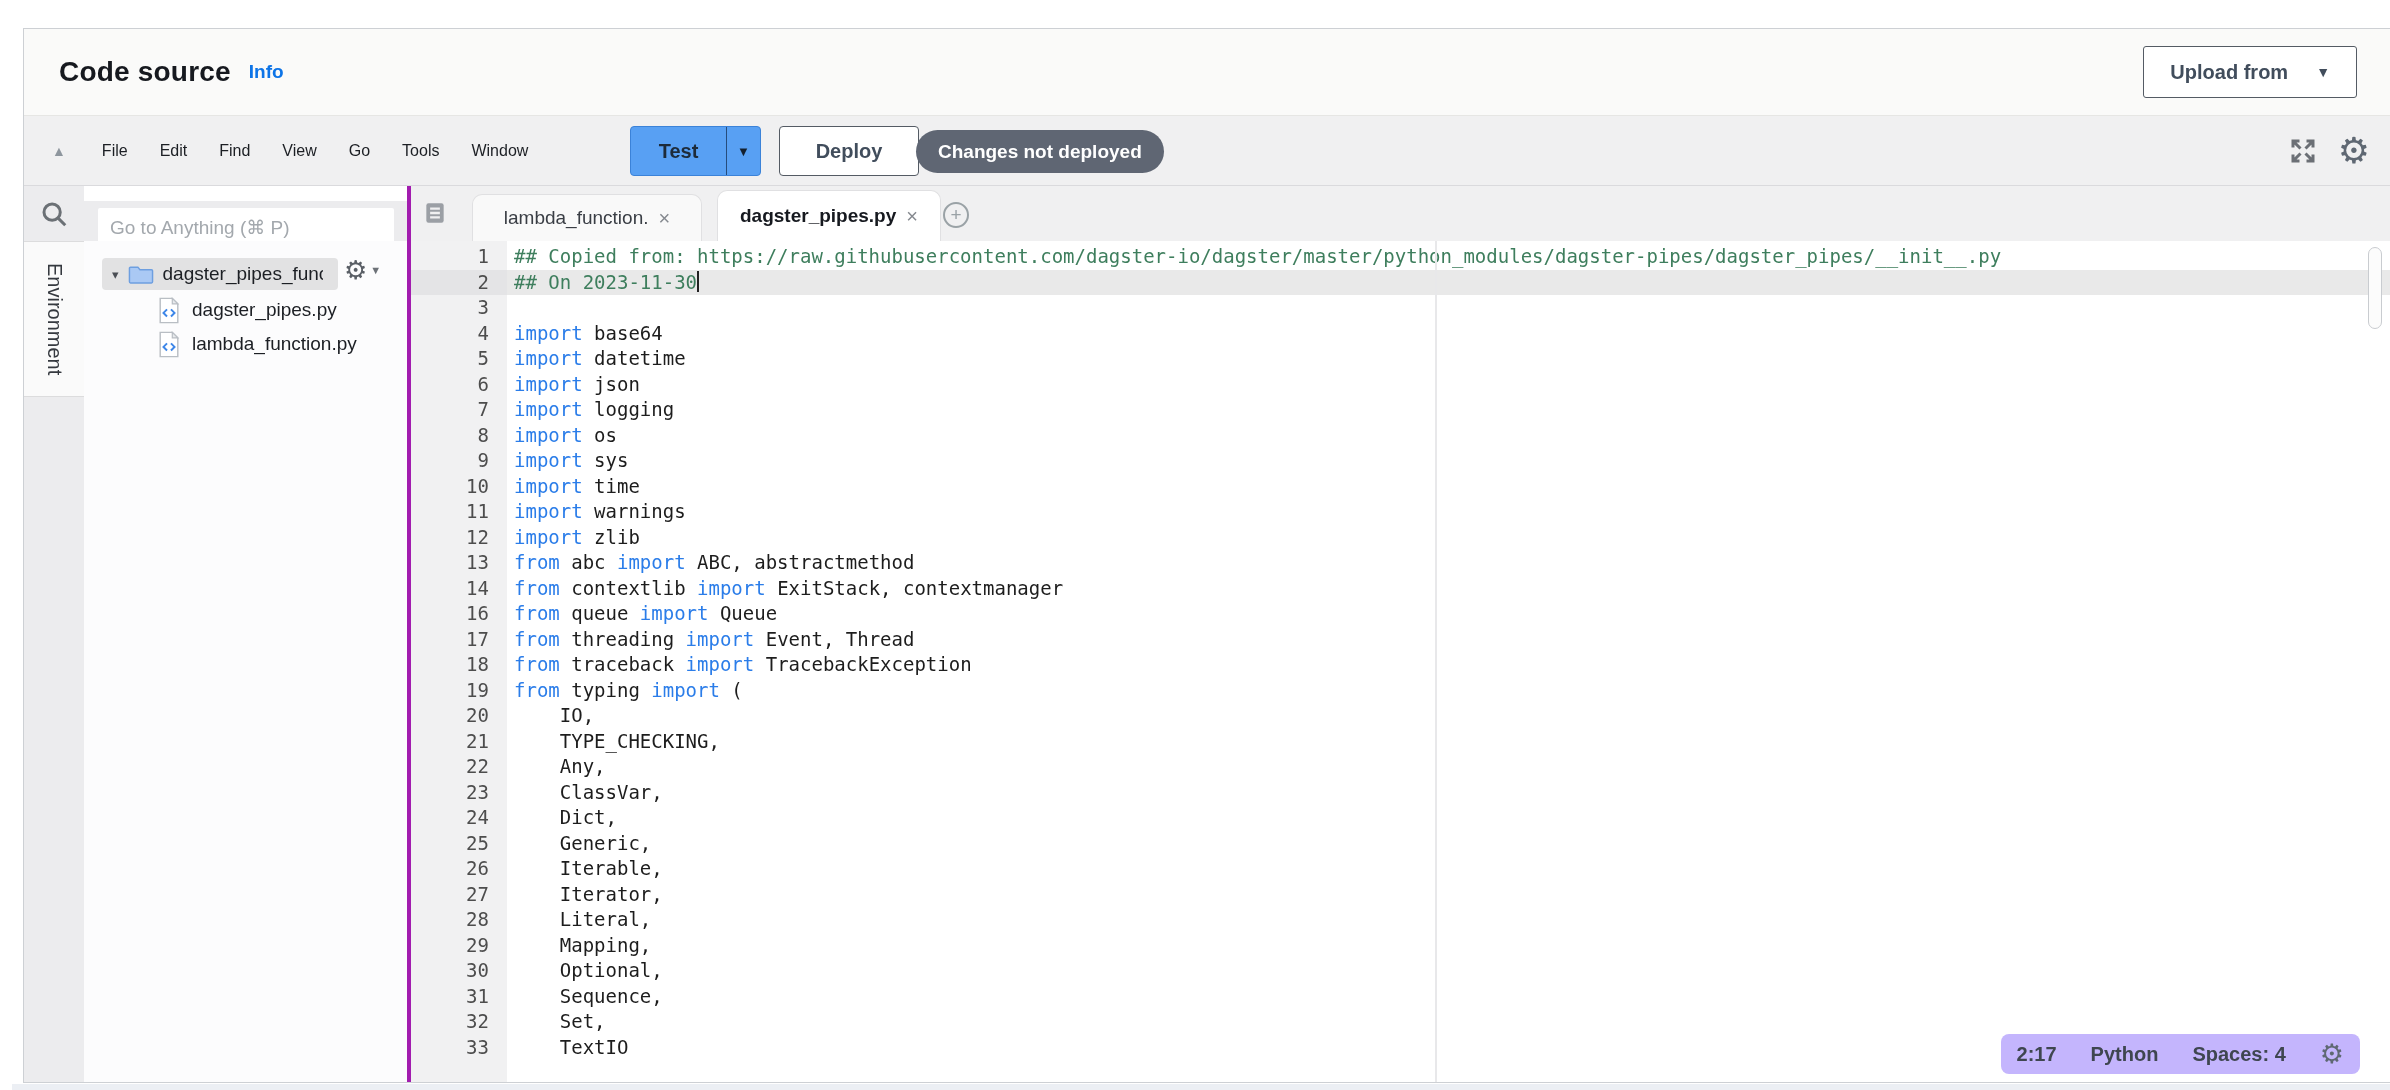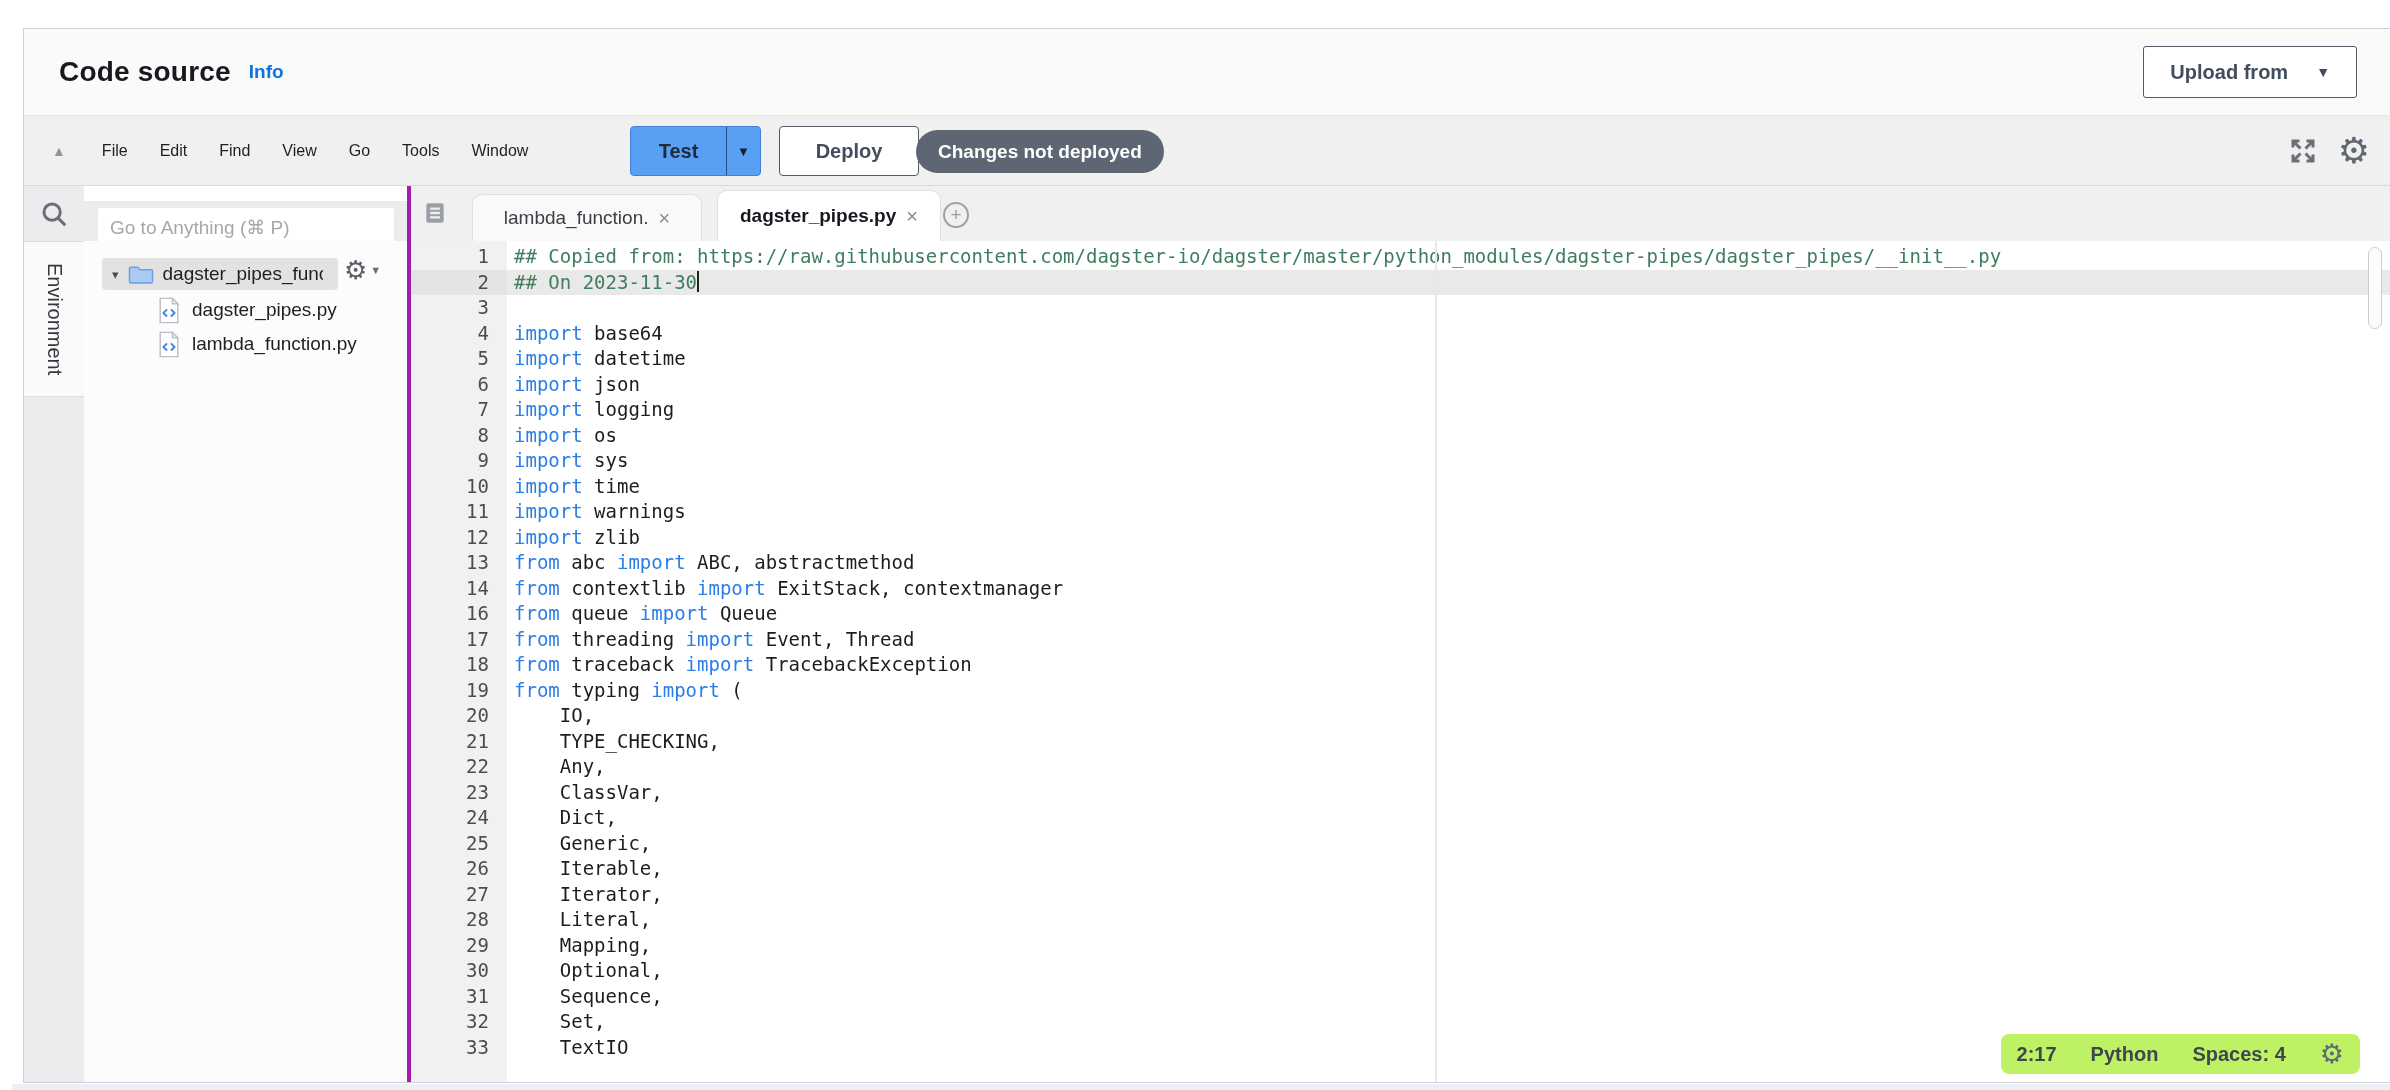"2:17" .statusbar { background: #bef264 -> #c4b5fd }
